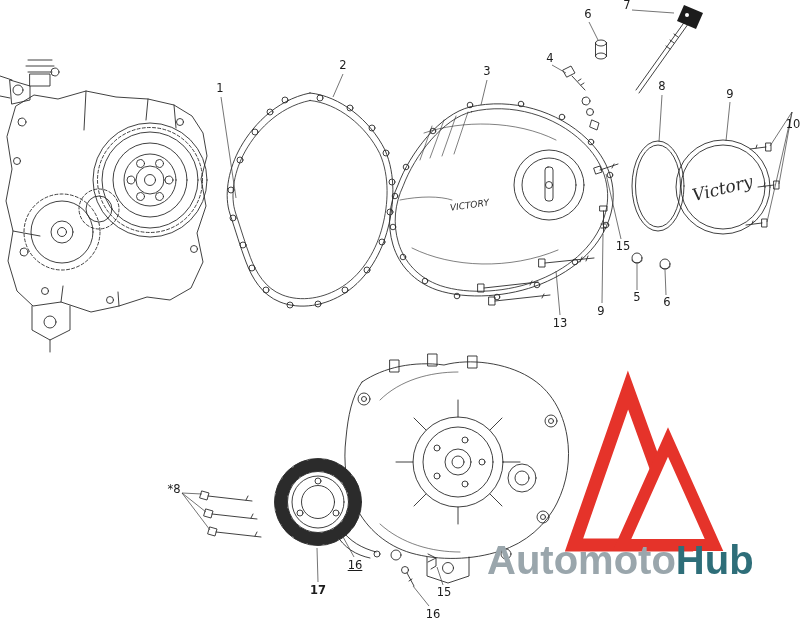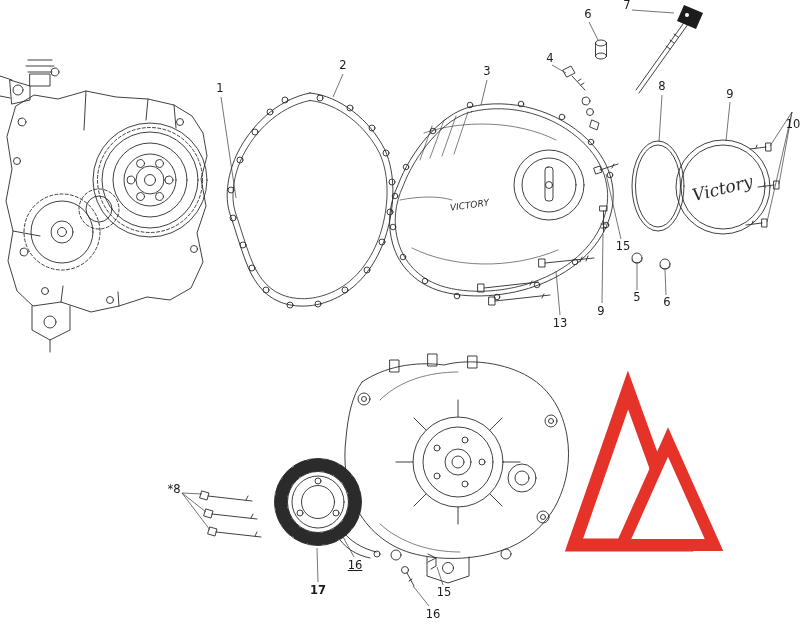"AutomotoHub" div.watermark-text { html: none -> <div> <span>Automoto</span><span>Hub</span> </div> }
